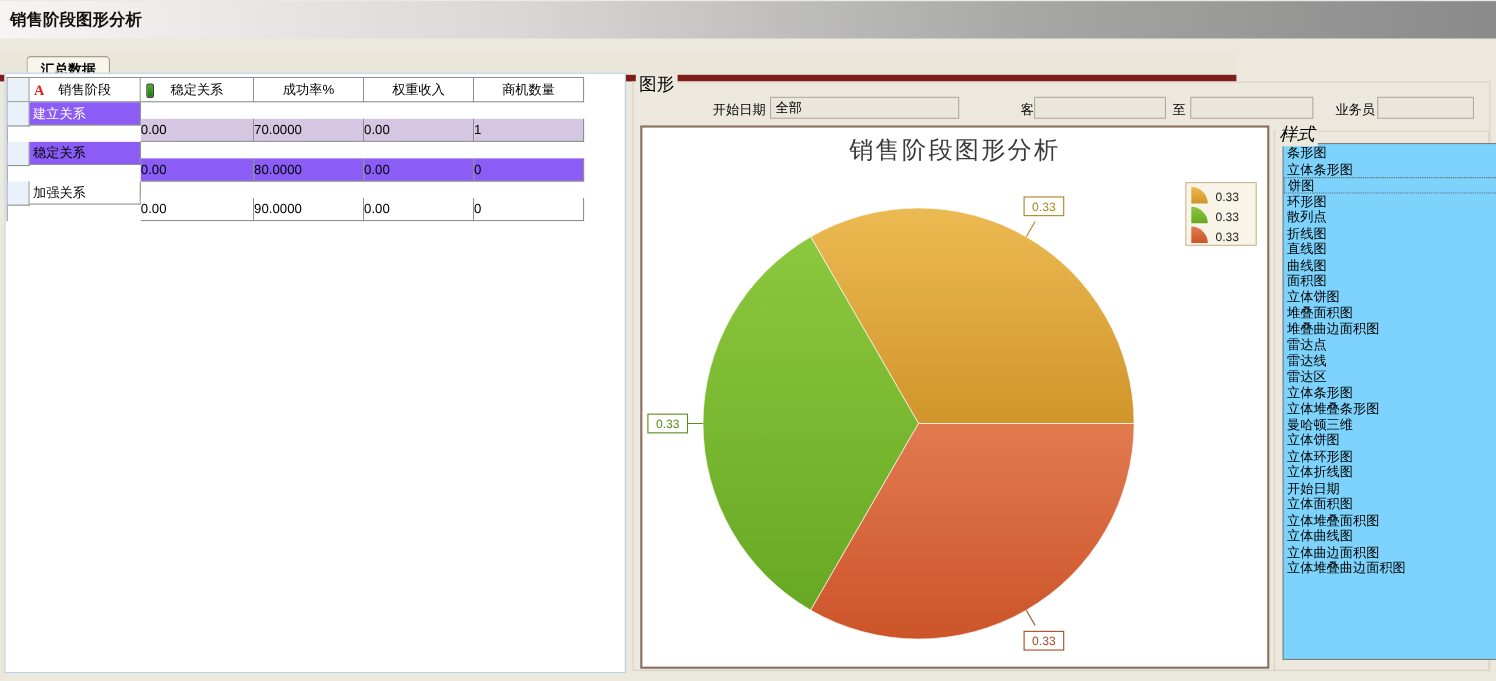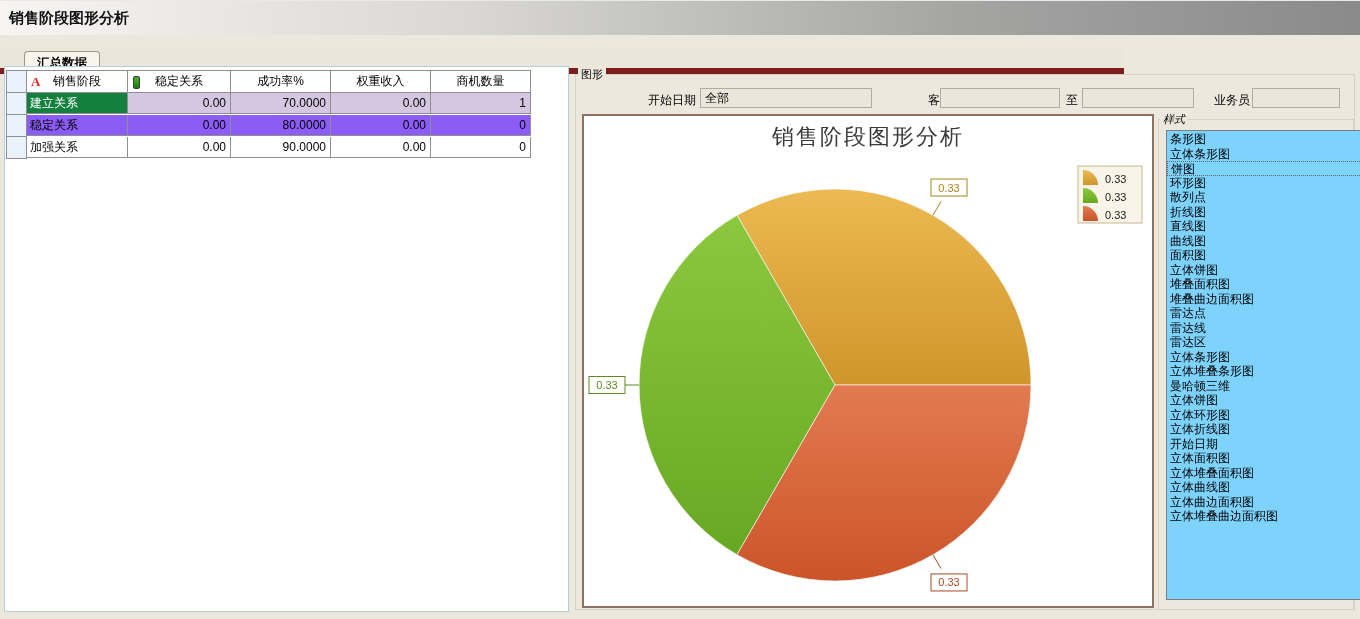"图形" .glabel { font-size: 11px -> 16px }
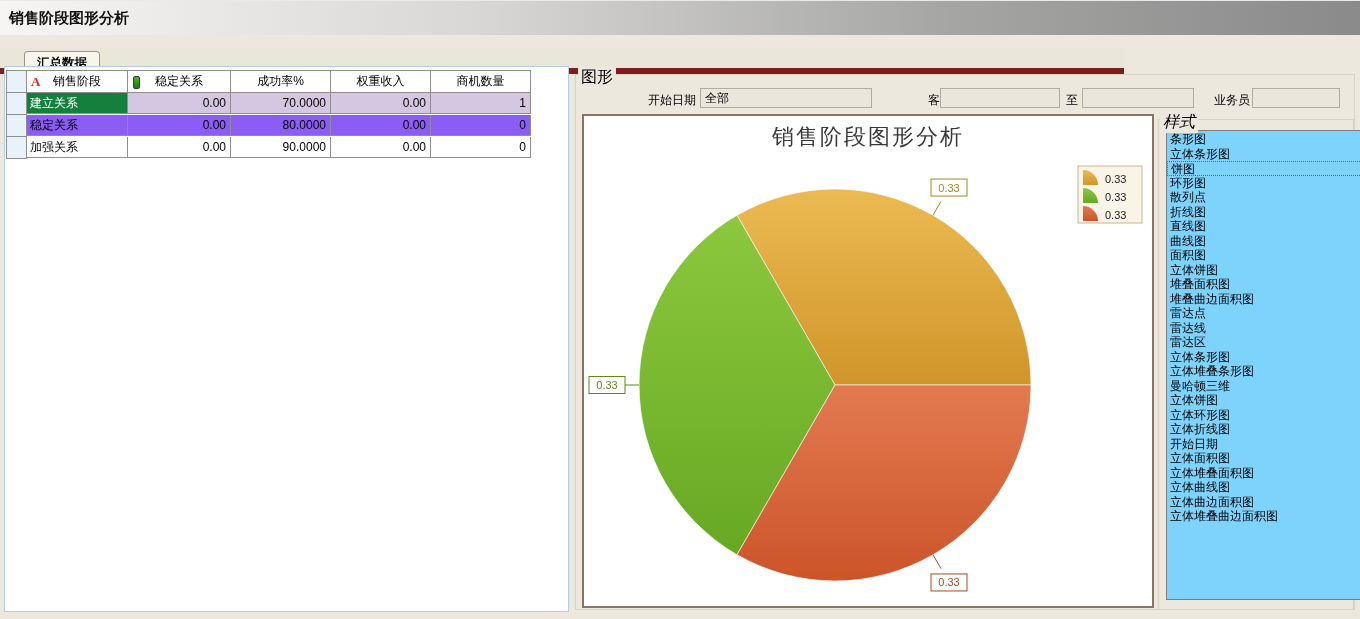"建立关系" .gc.selblue { background: #15803d -> #8b5cf6 }
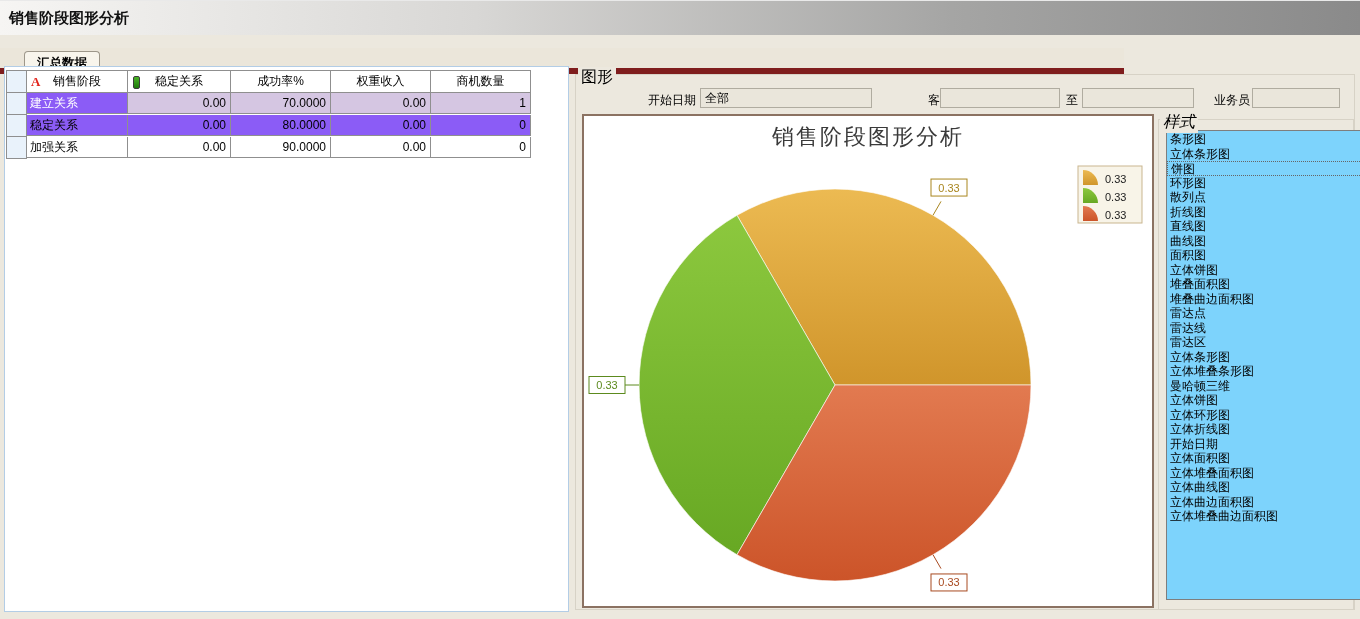"0.00" .gc.num { margin-top: none -> 15px; text-align: right -> none }
